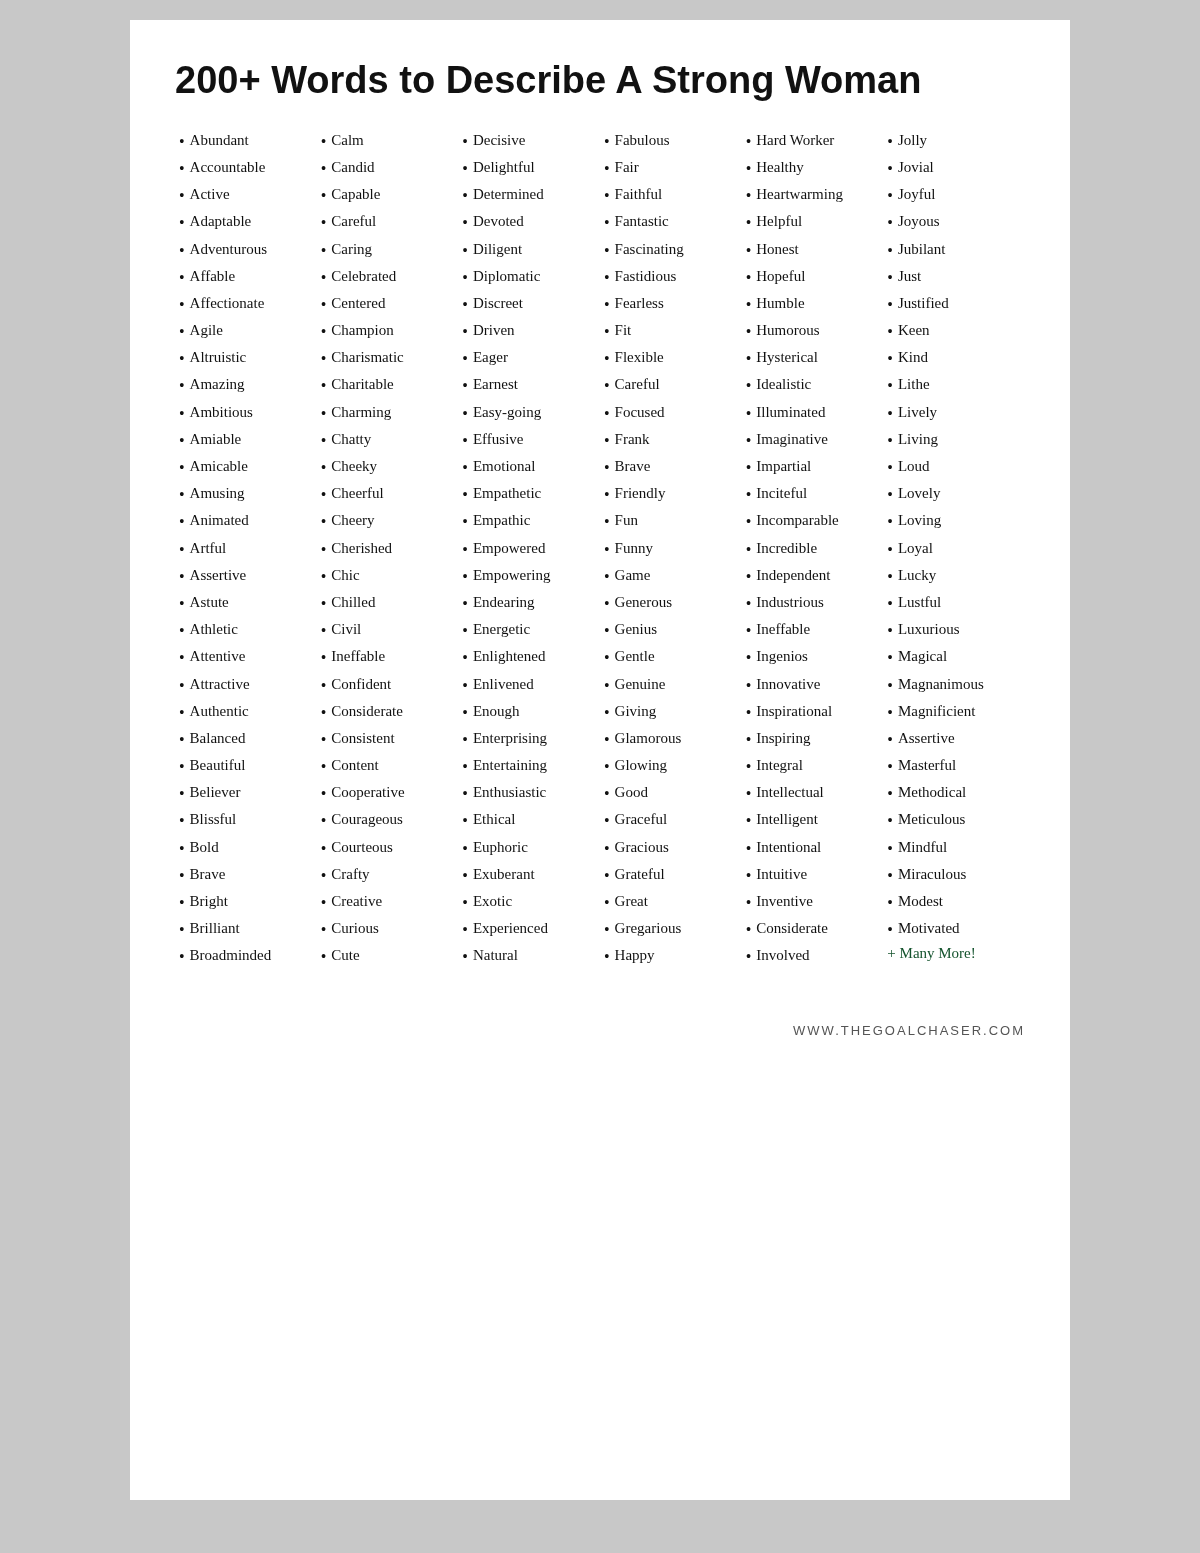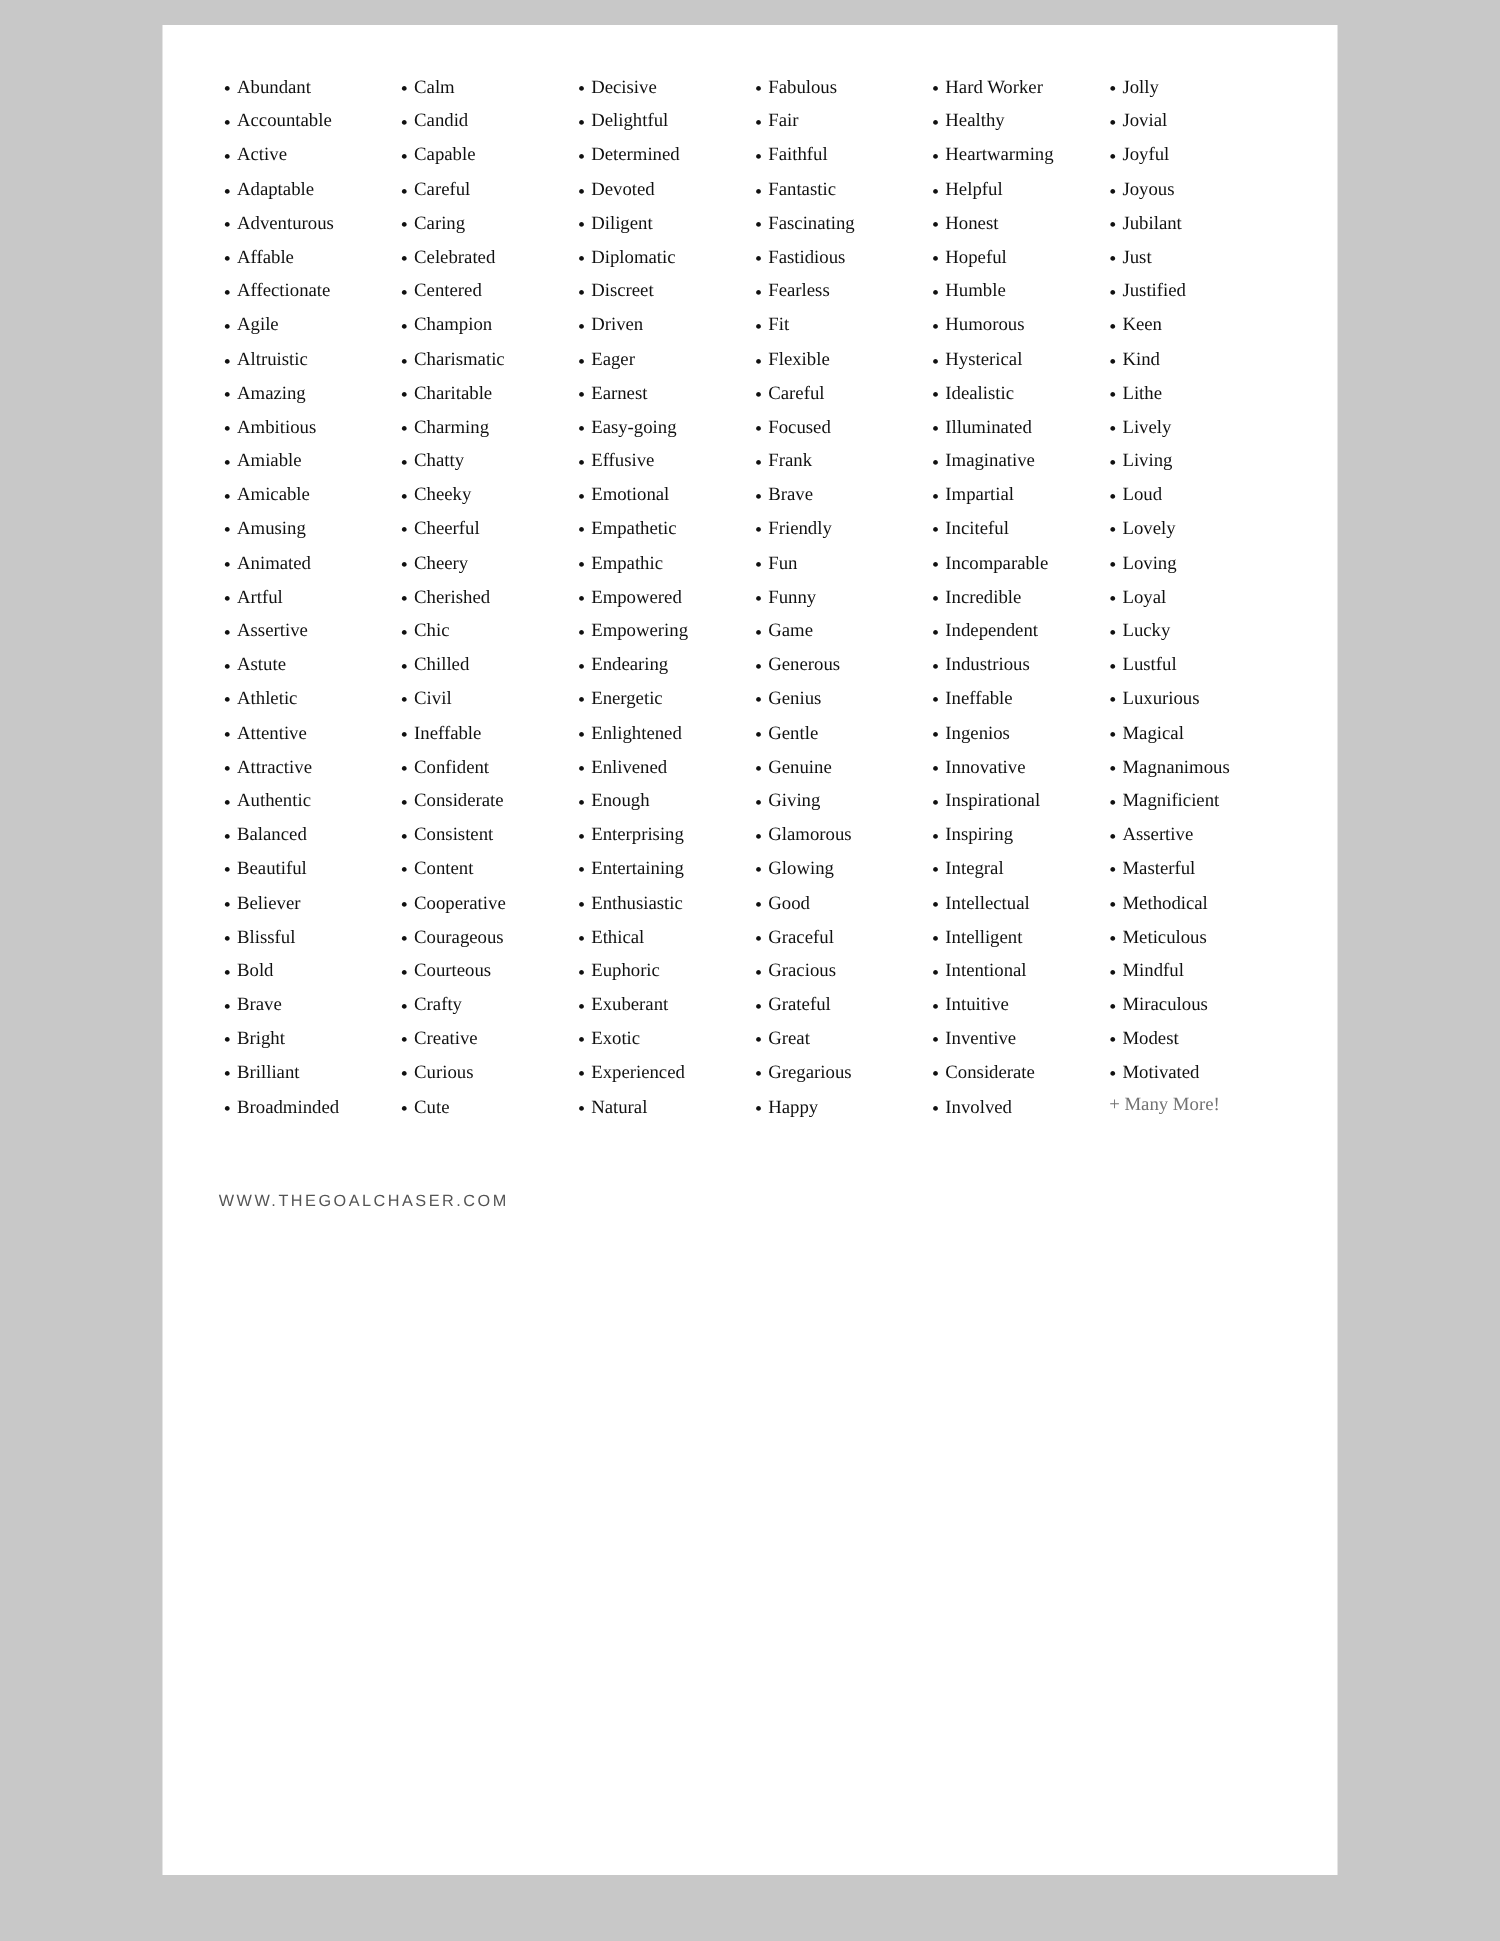"200+ Words to Describe A" h1.title { html: none -> <h1>200+ Words to Describe A Strong Woman</h1> }
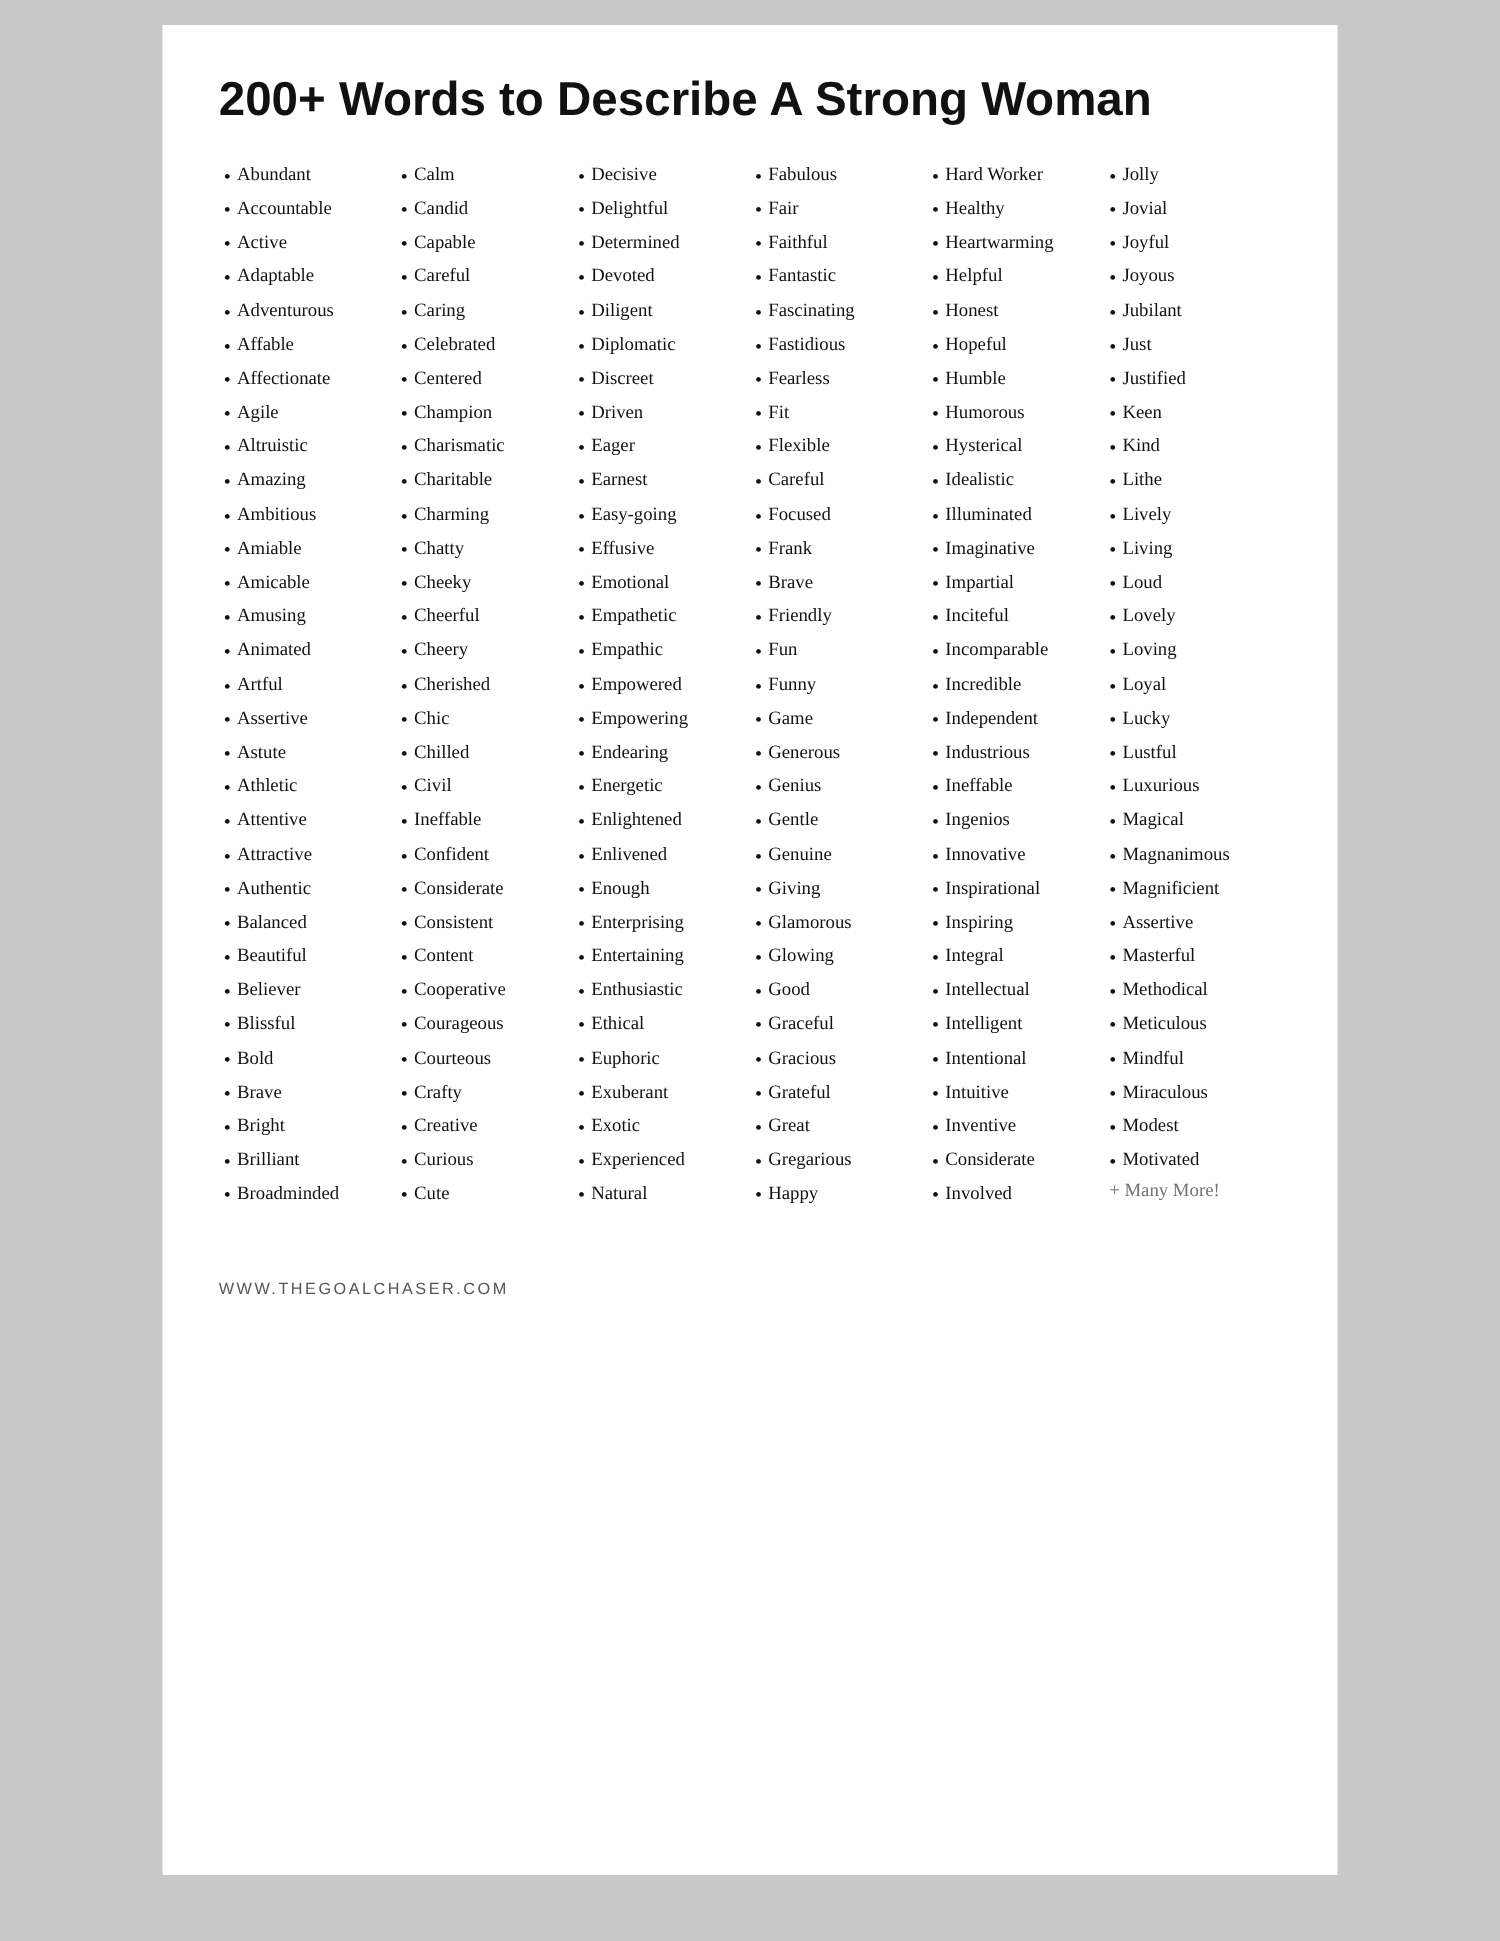"+ Many More!" .plus-more { color: #737373 -> #14532d }
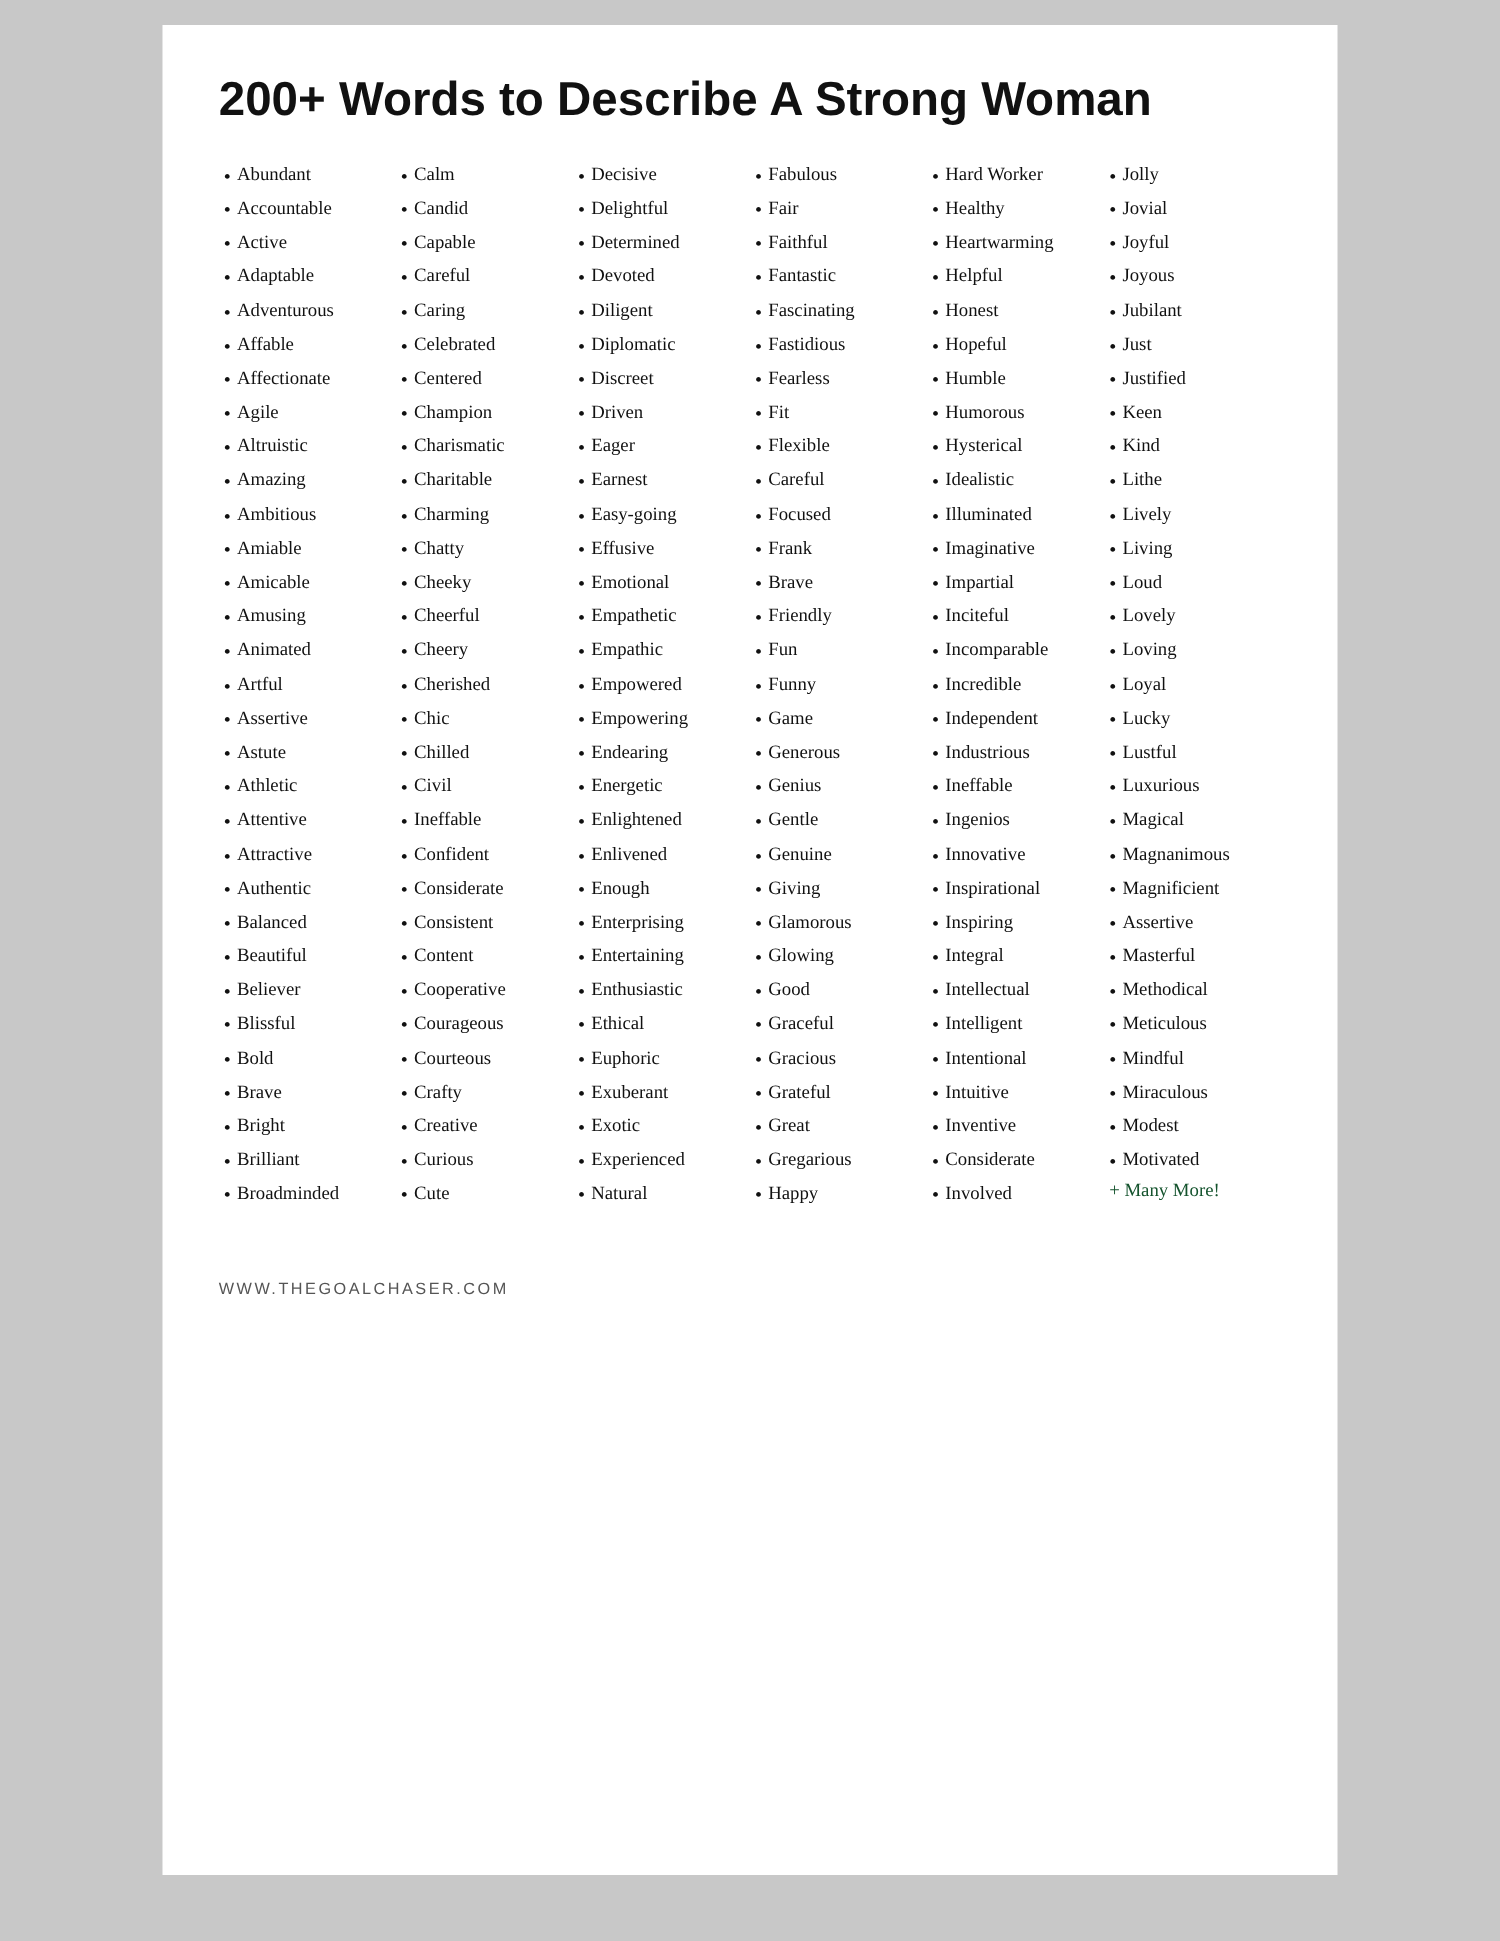"WWW.THEGOALCHASER.COM" .footer { text-align: left -> right }
